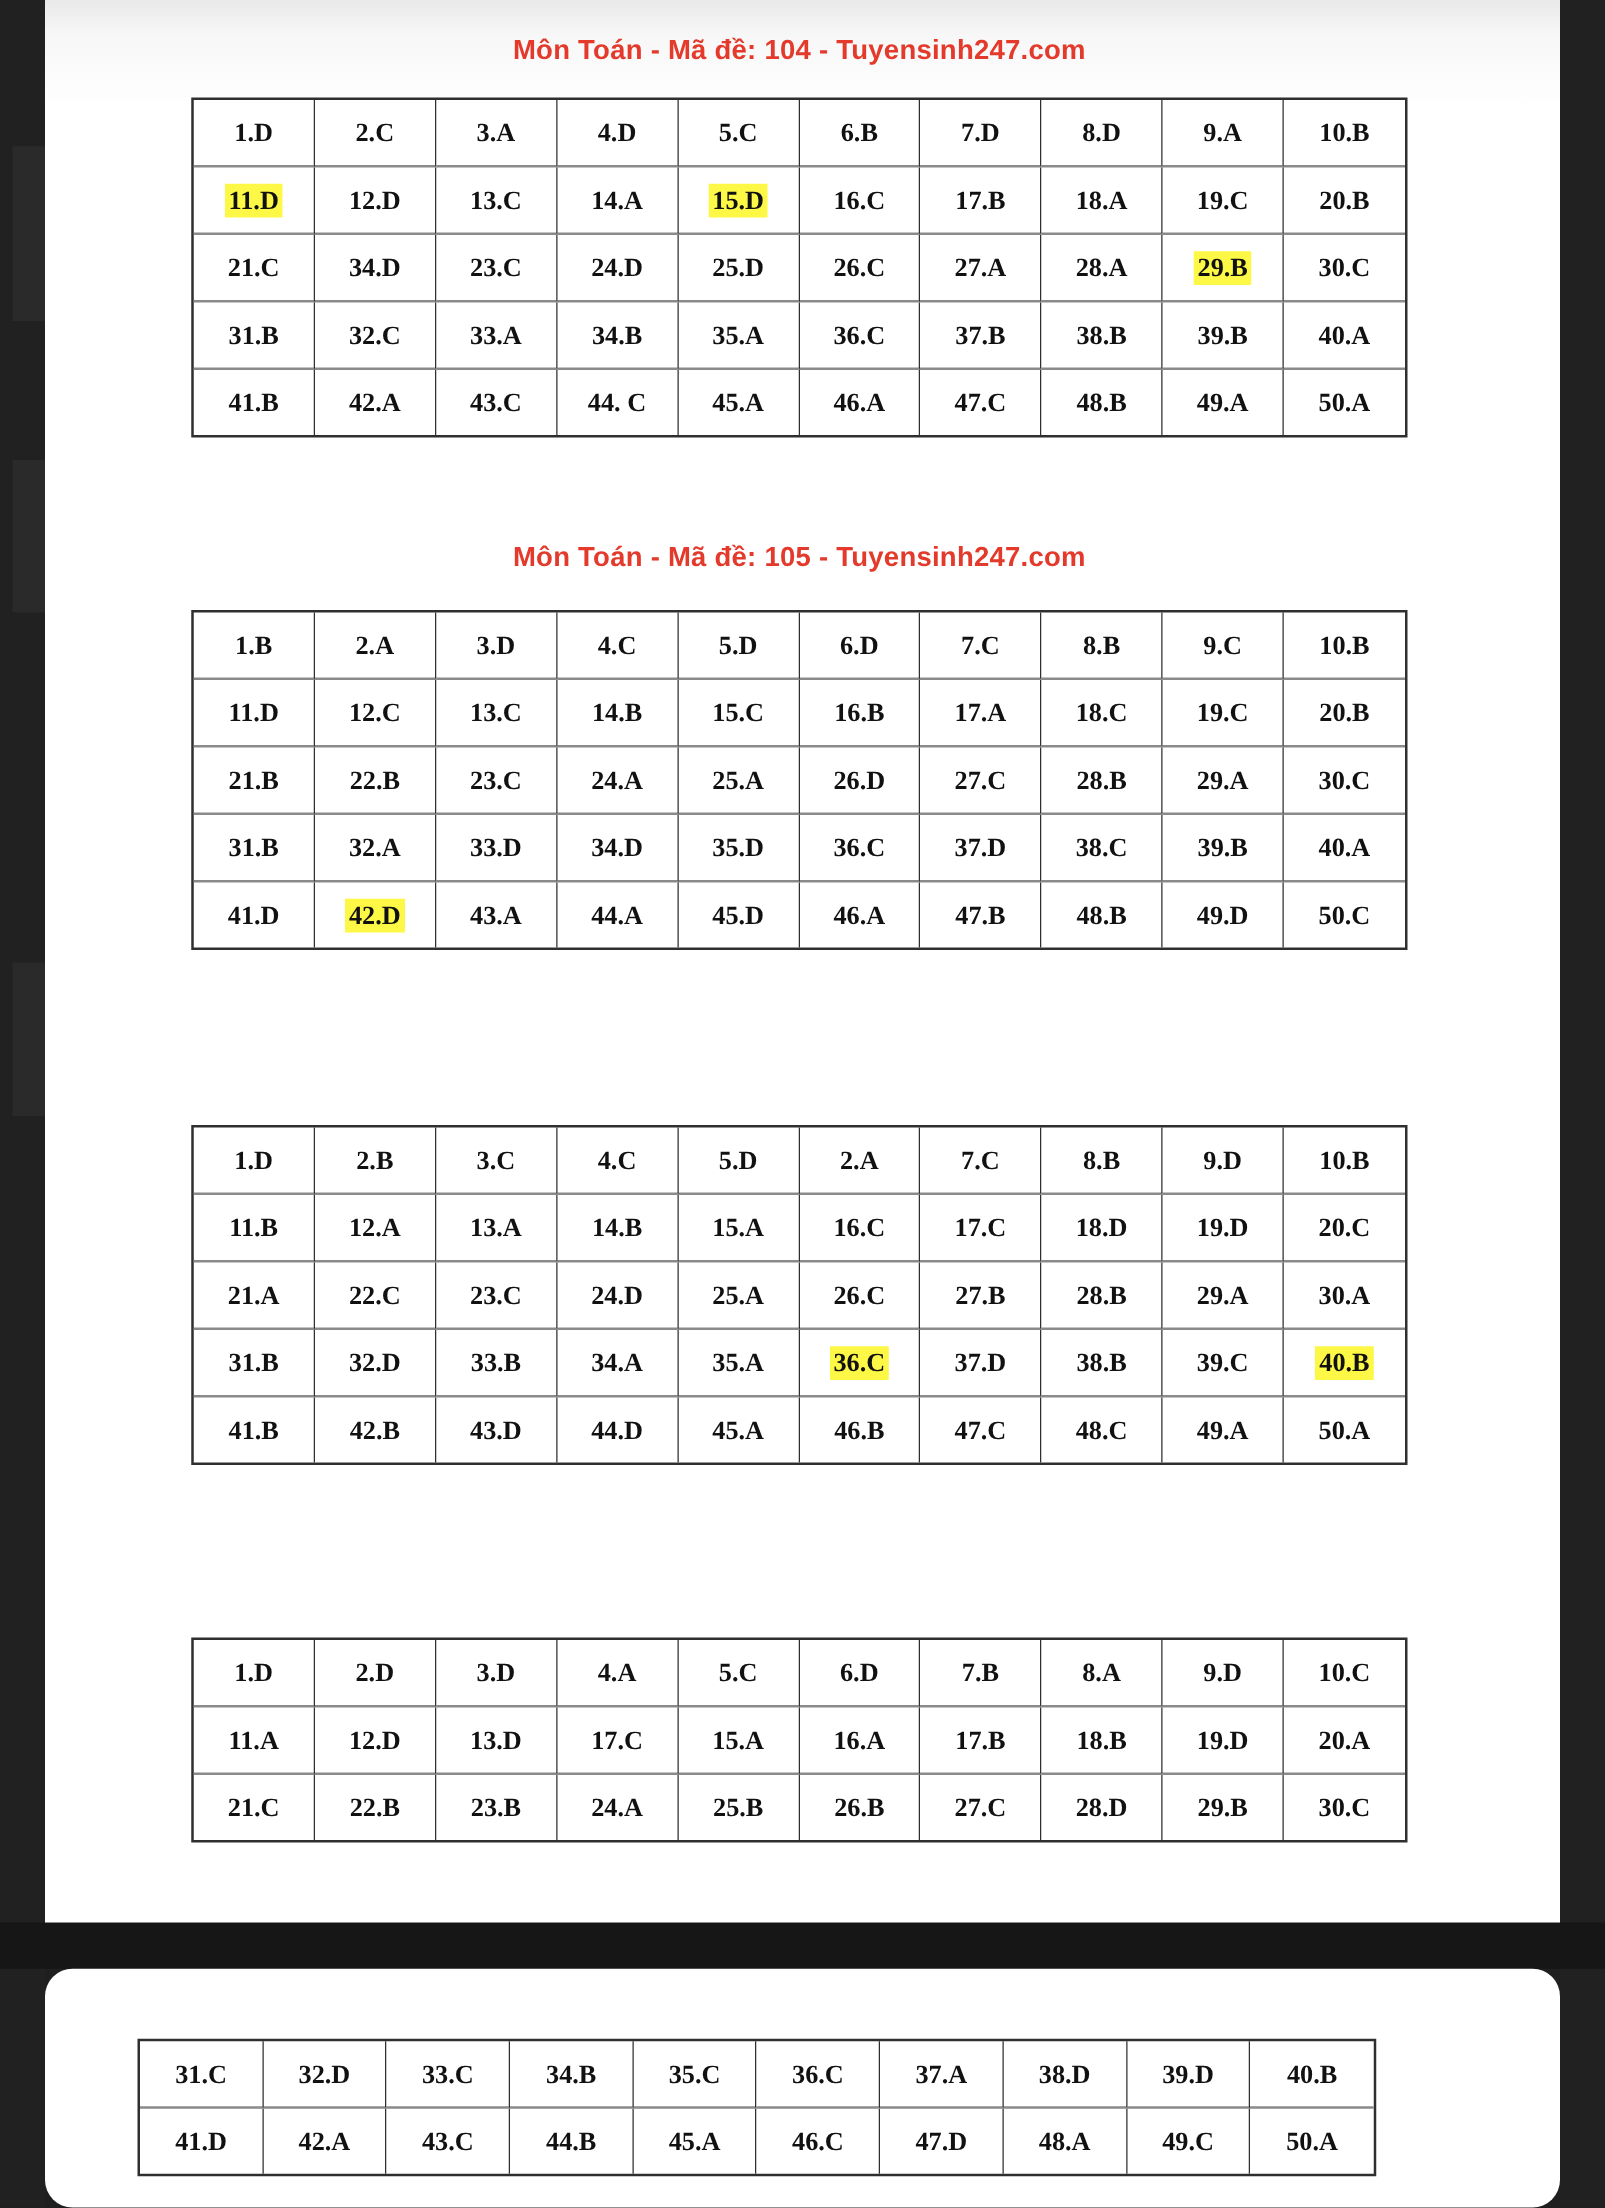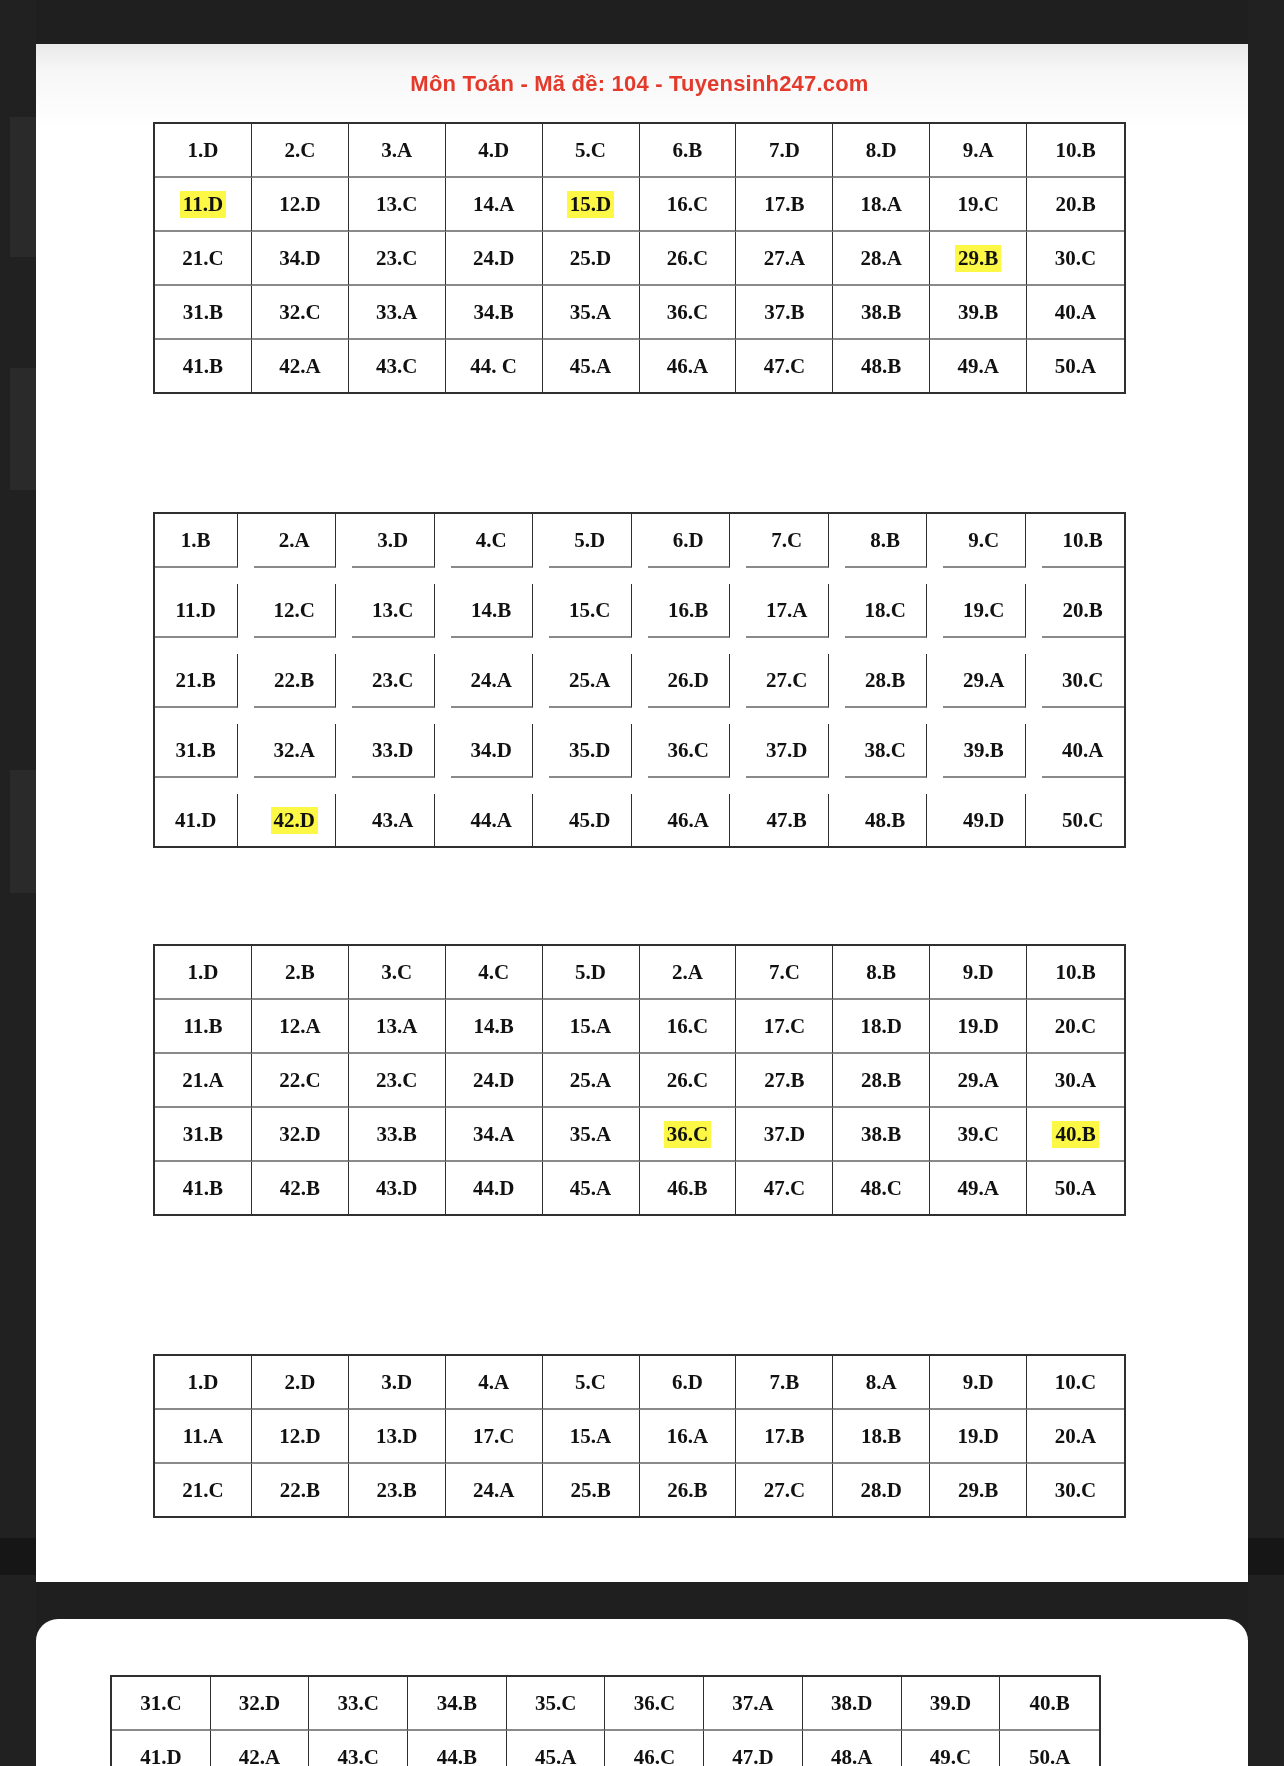"Môn Toán - Mã đề:" .panel { margin-top: 44px -> none }
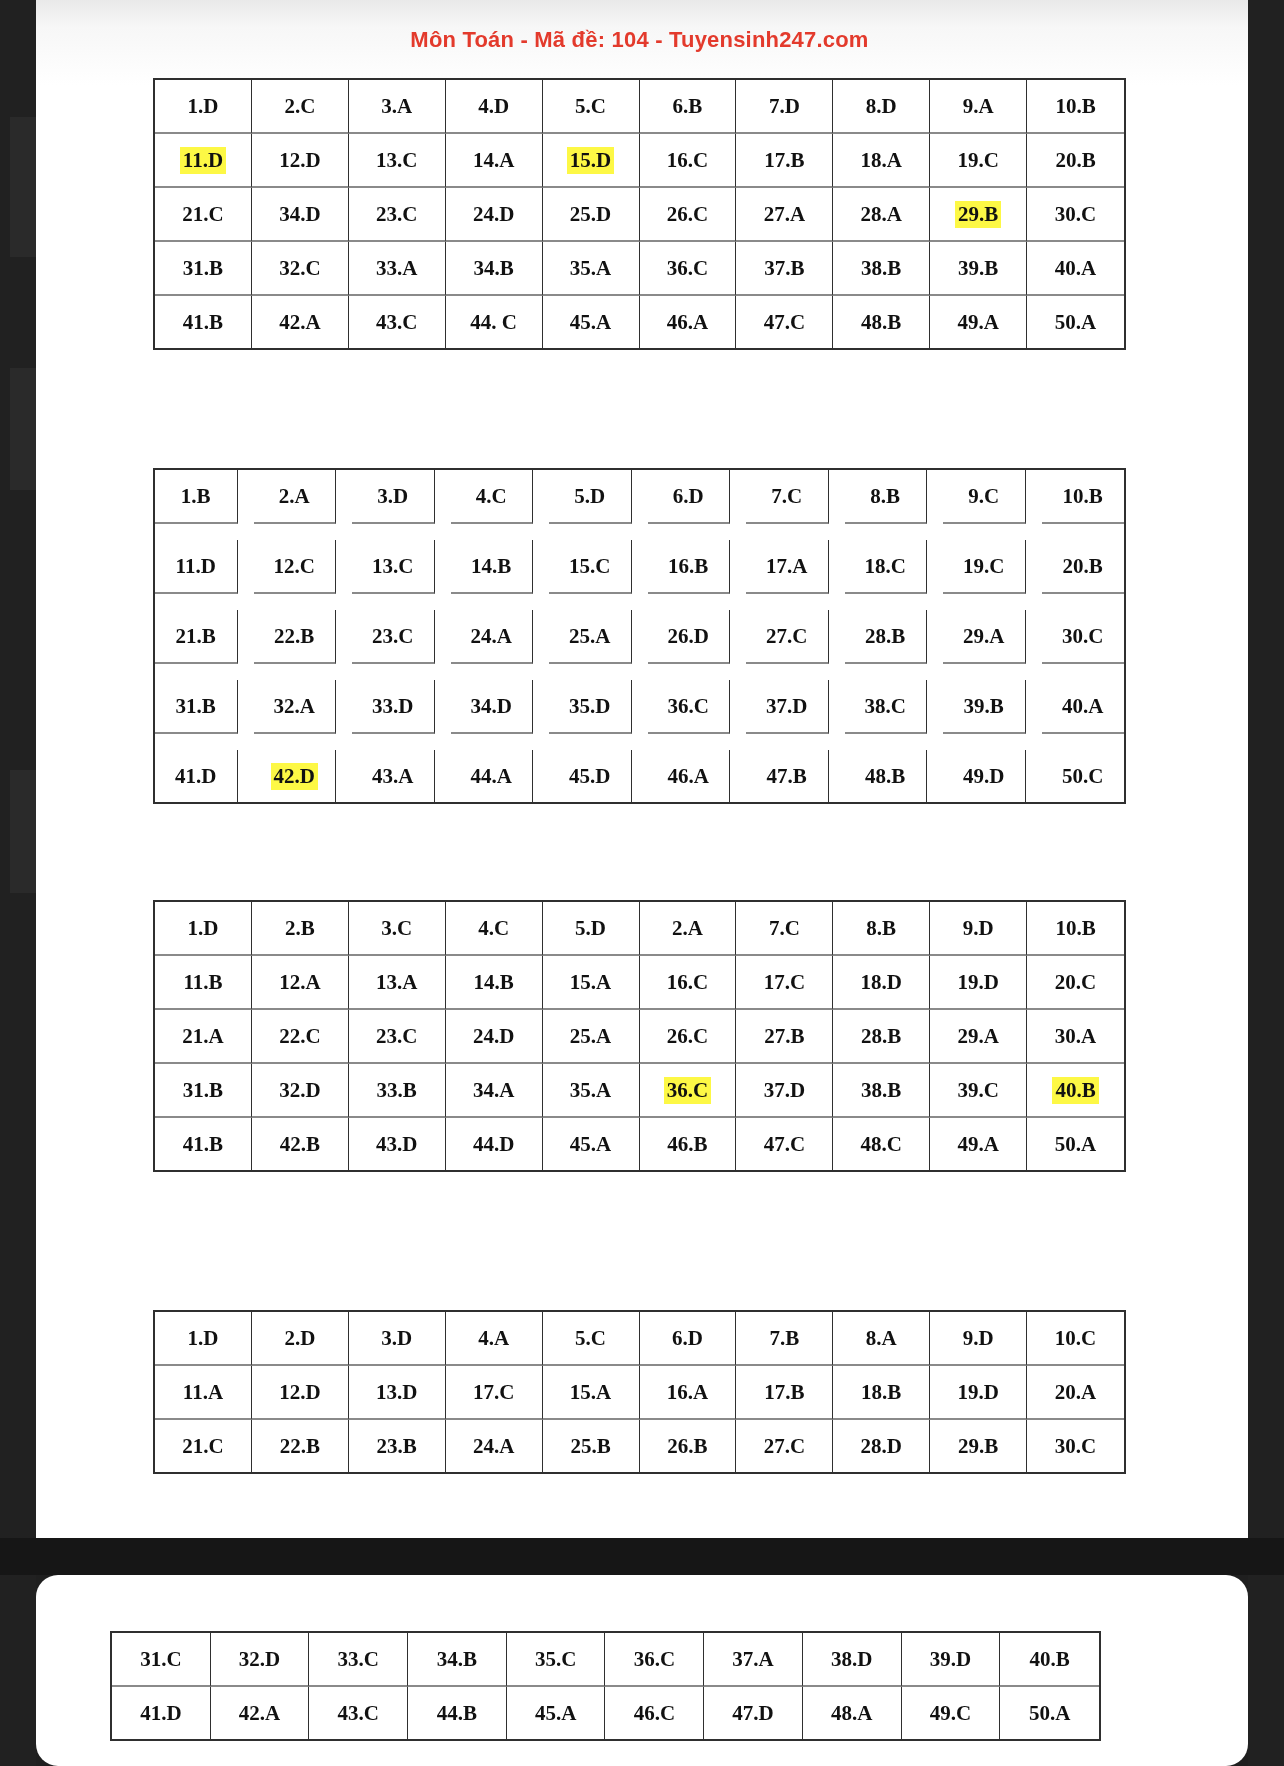"Môn Toán - Mã đề: 105" div.sec-title { html: none -> <div>Môn Toán - Mã đề: 105 - Tuyensinh247.com</div> }
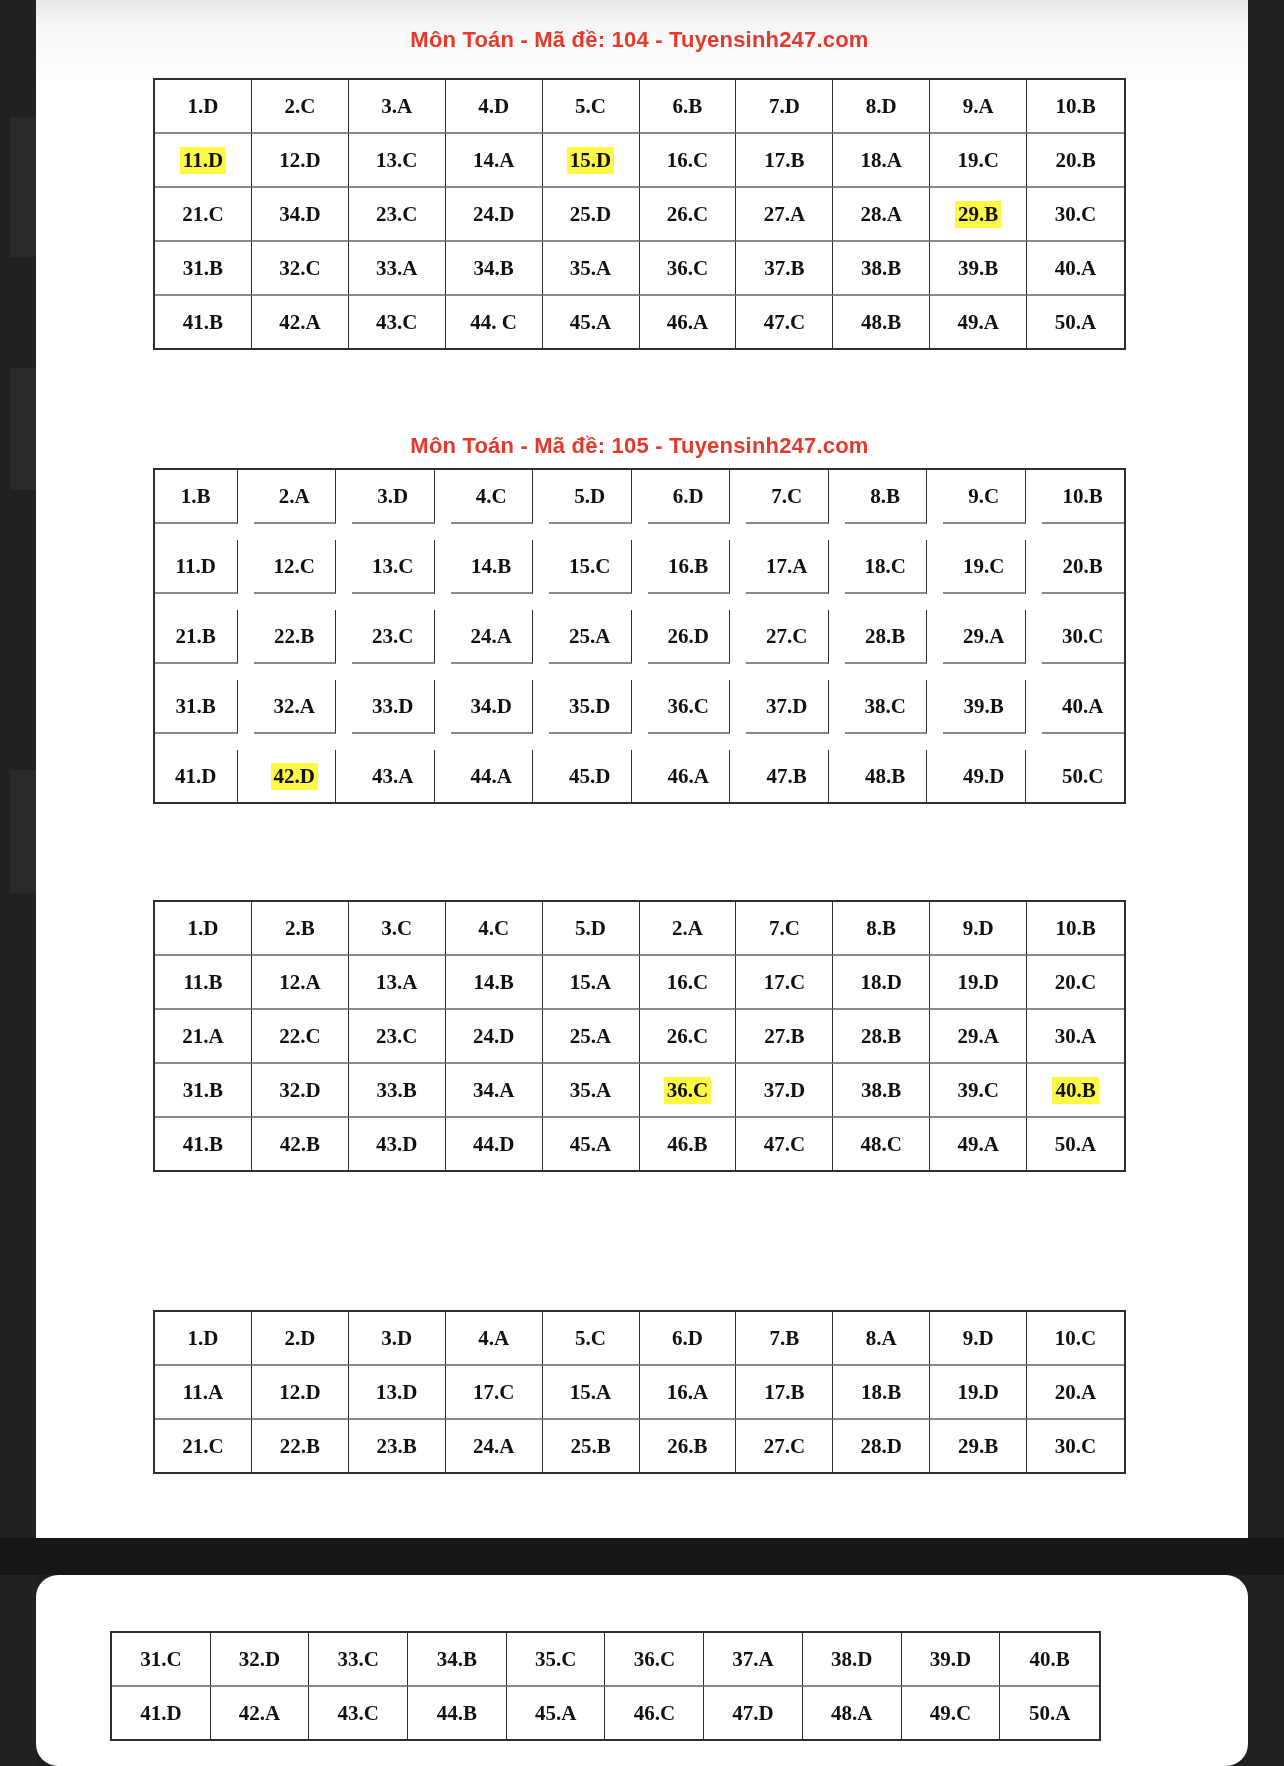"1.B" div.anskey { gap: 16px -> none; top: 468px -> 488px }
